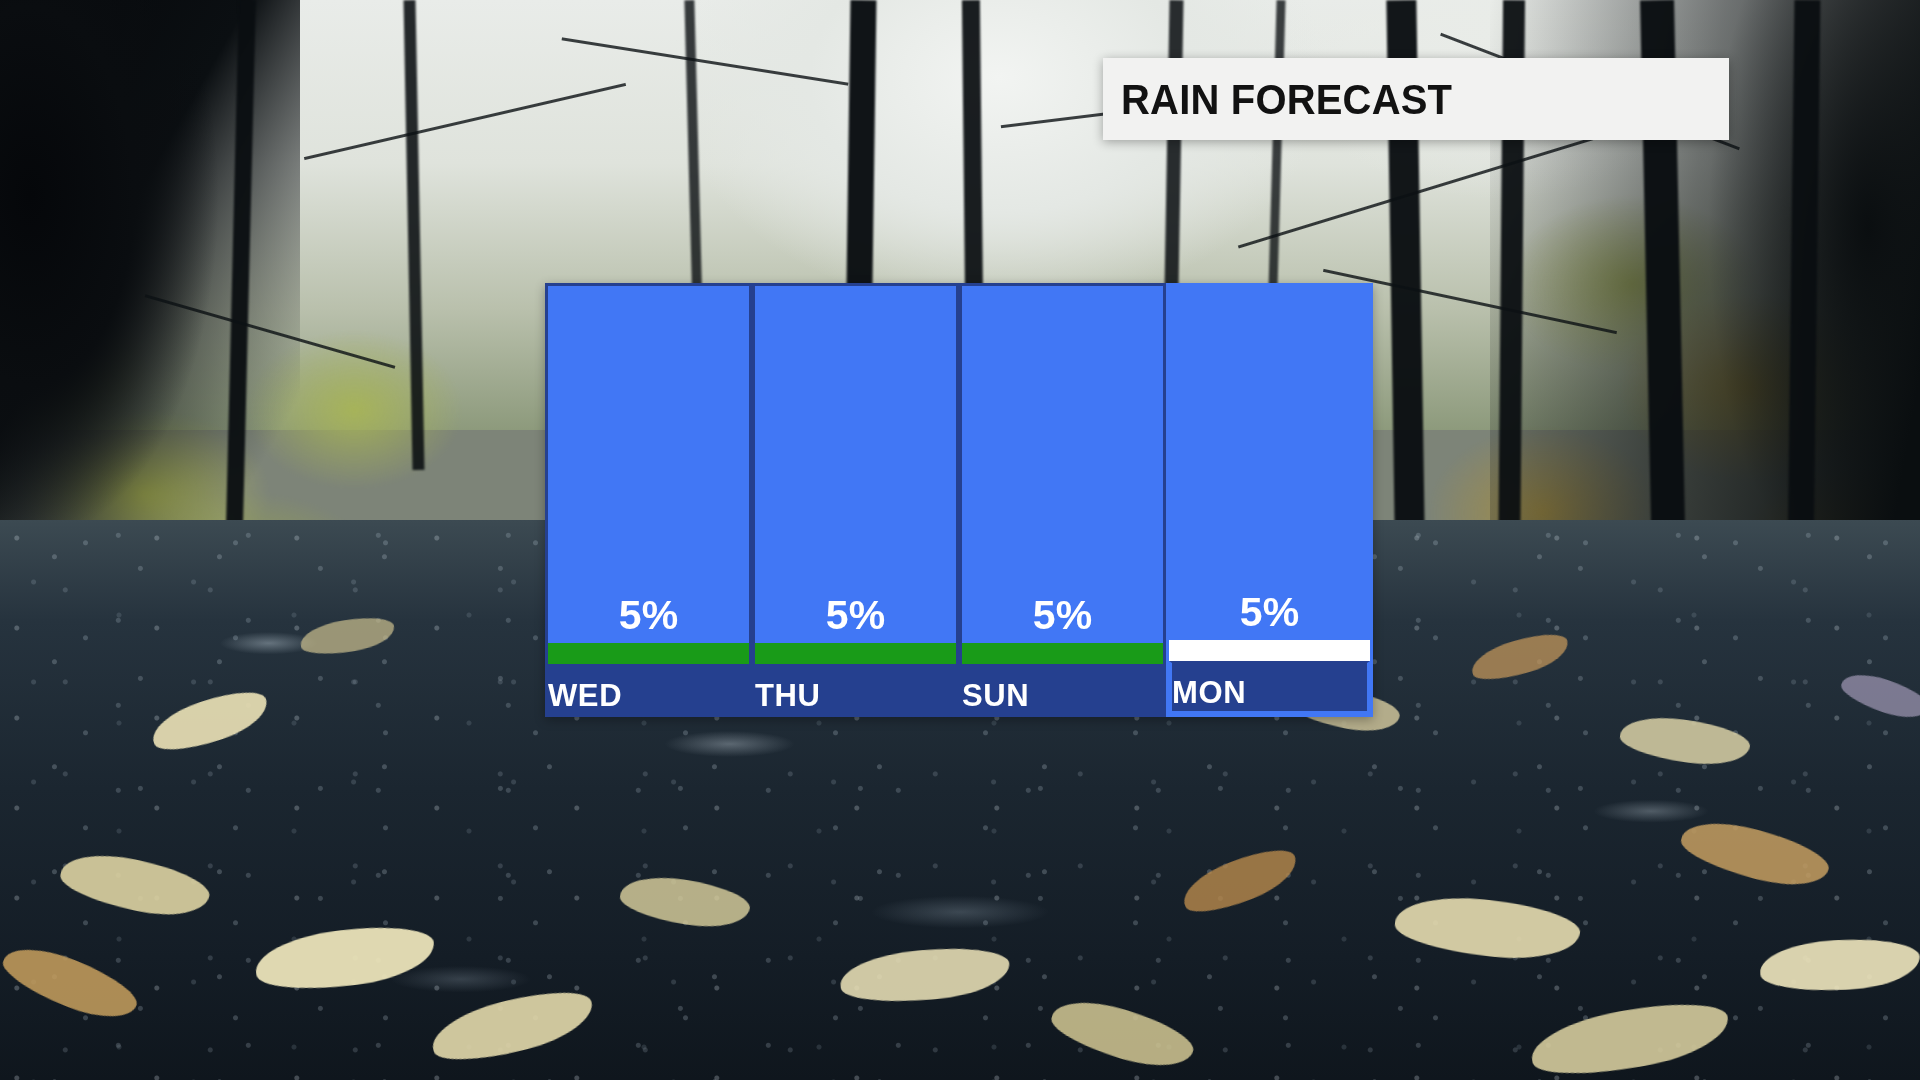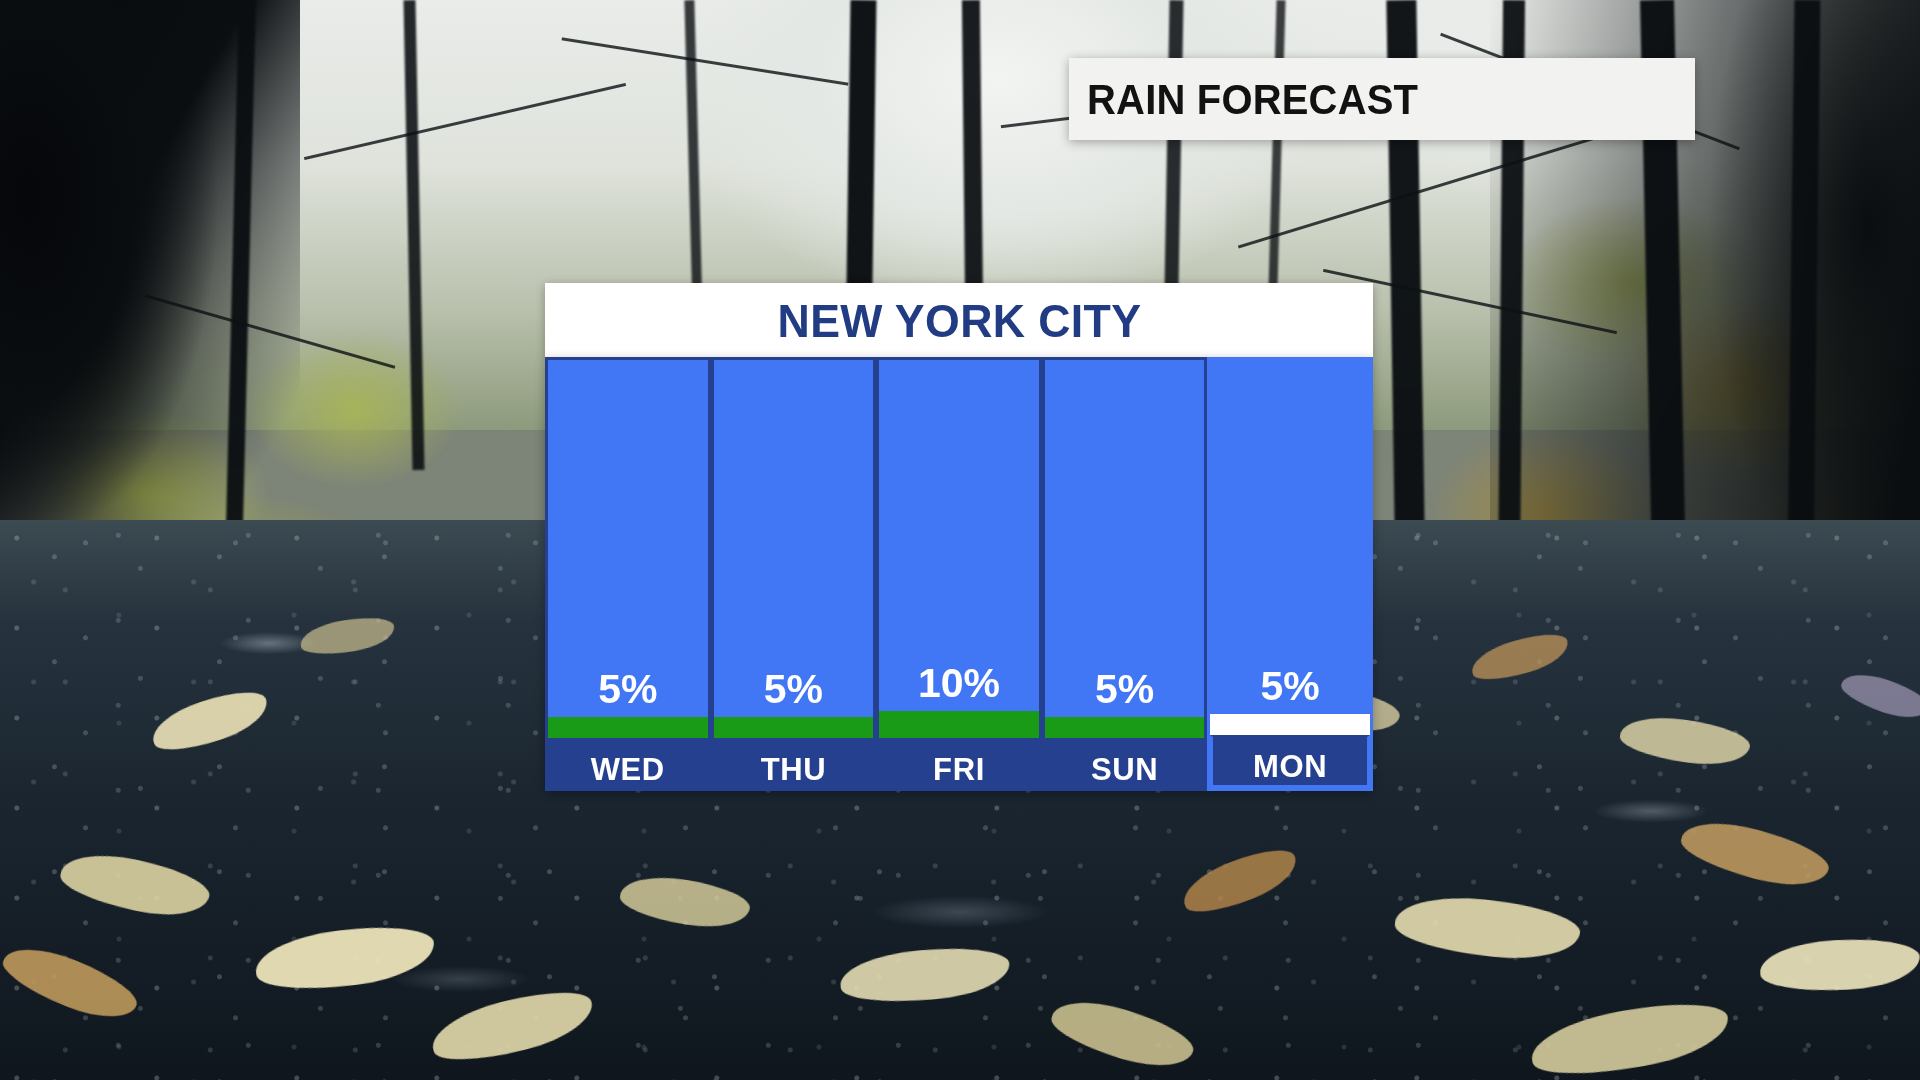"RAIN FORECAST" #banner { left: 1069px -> 1103px }
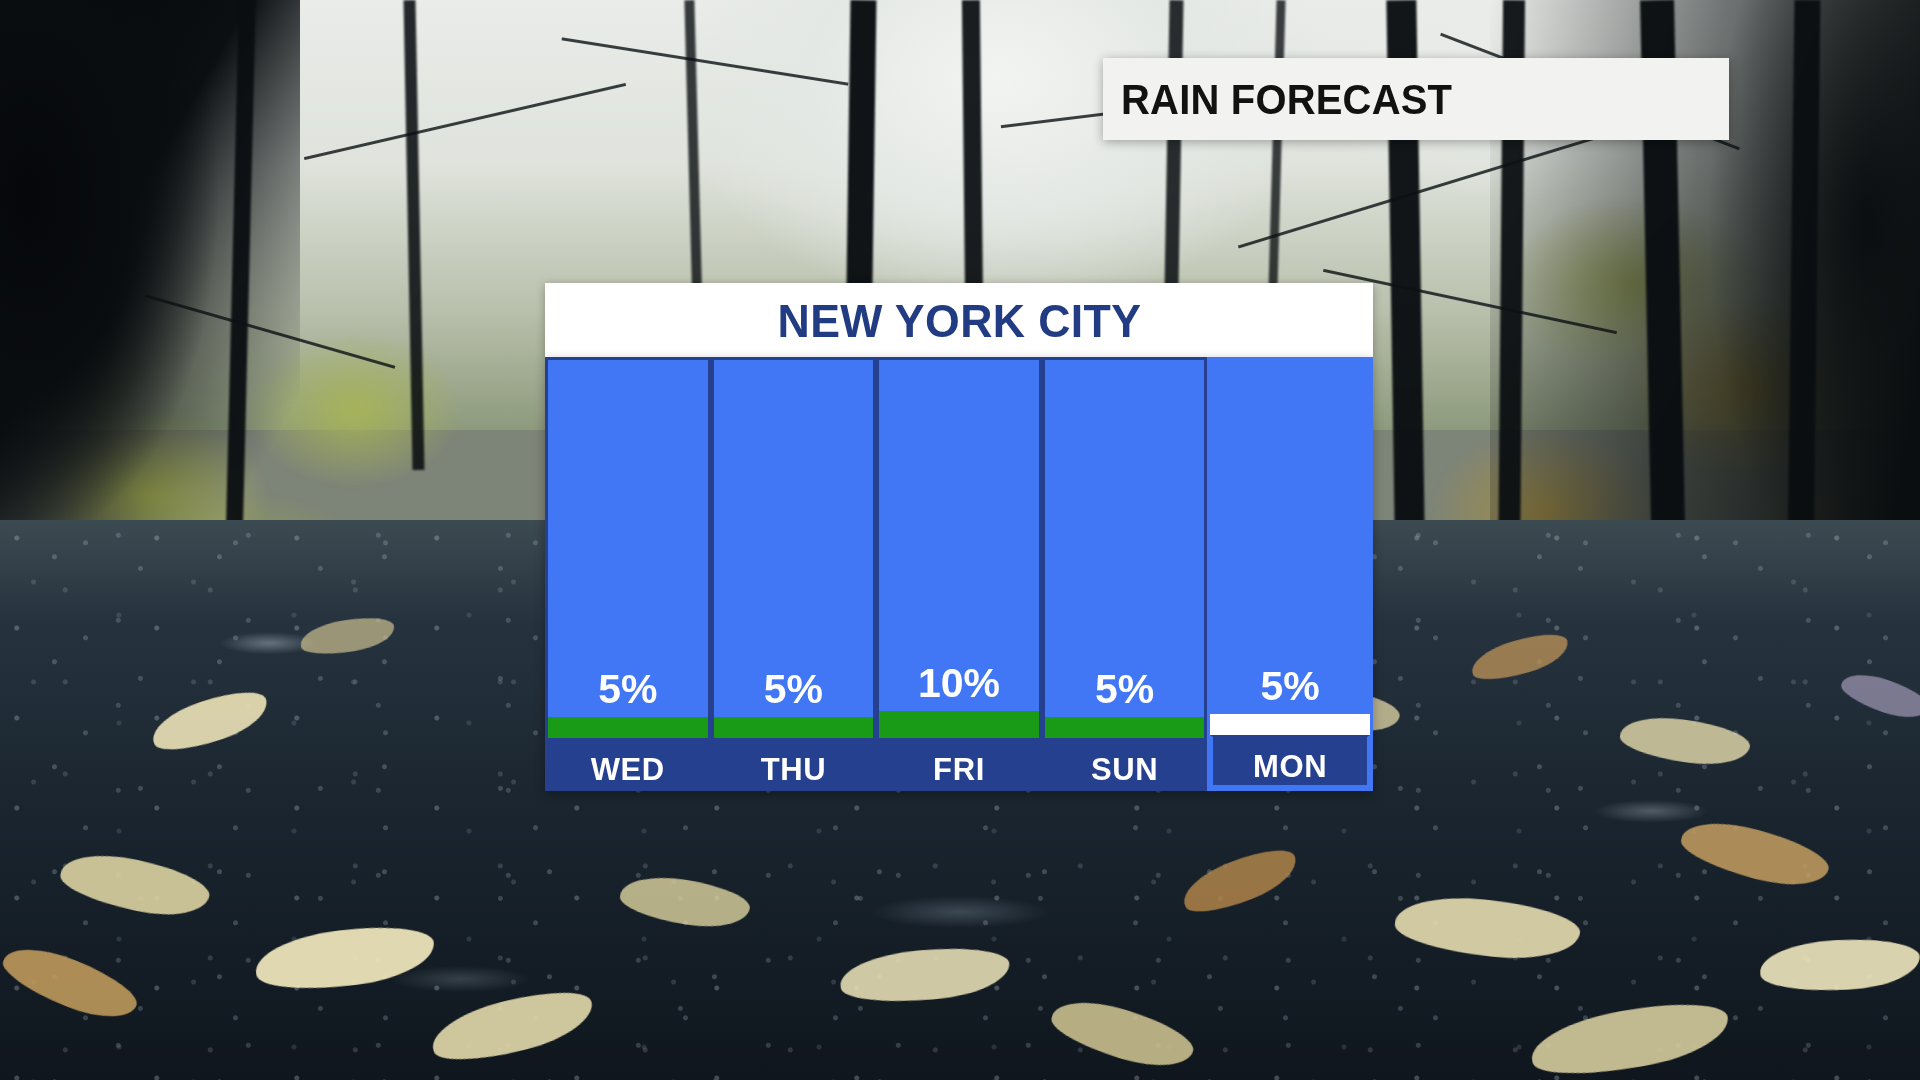"NEW YORK CITY" div { html: <div> <span>NEW YORK CITY</span> </div> -> none }
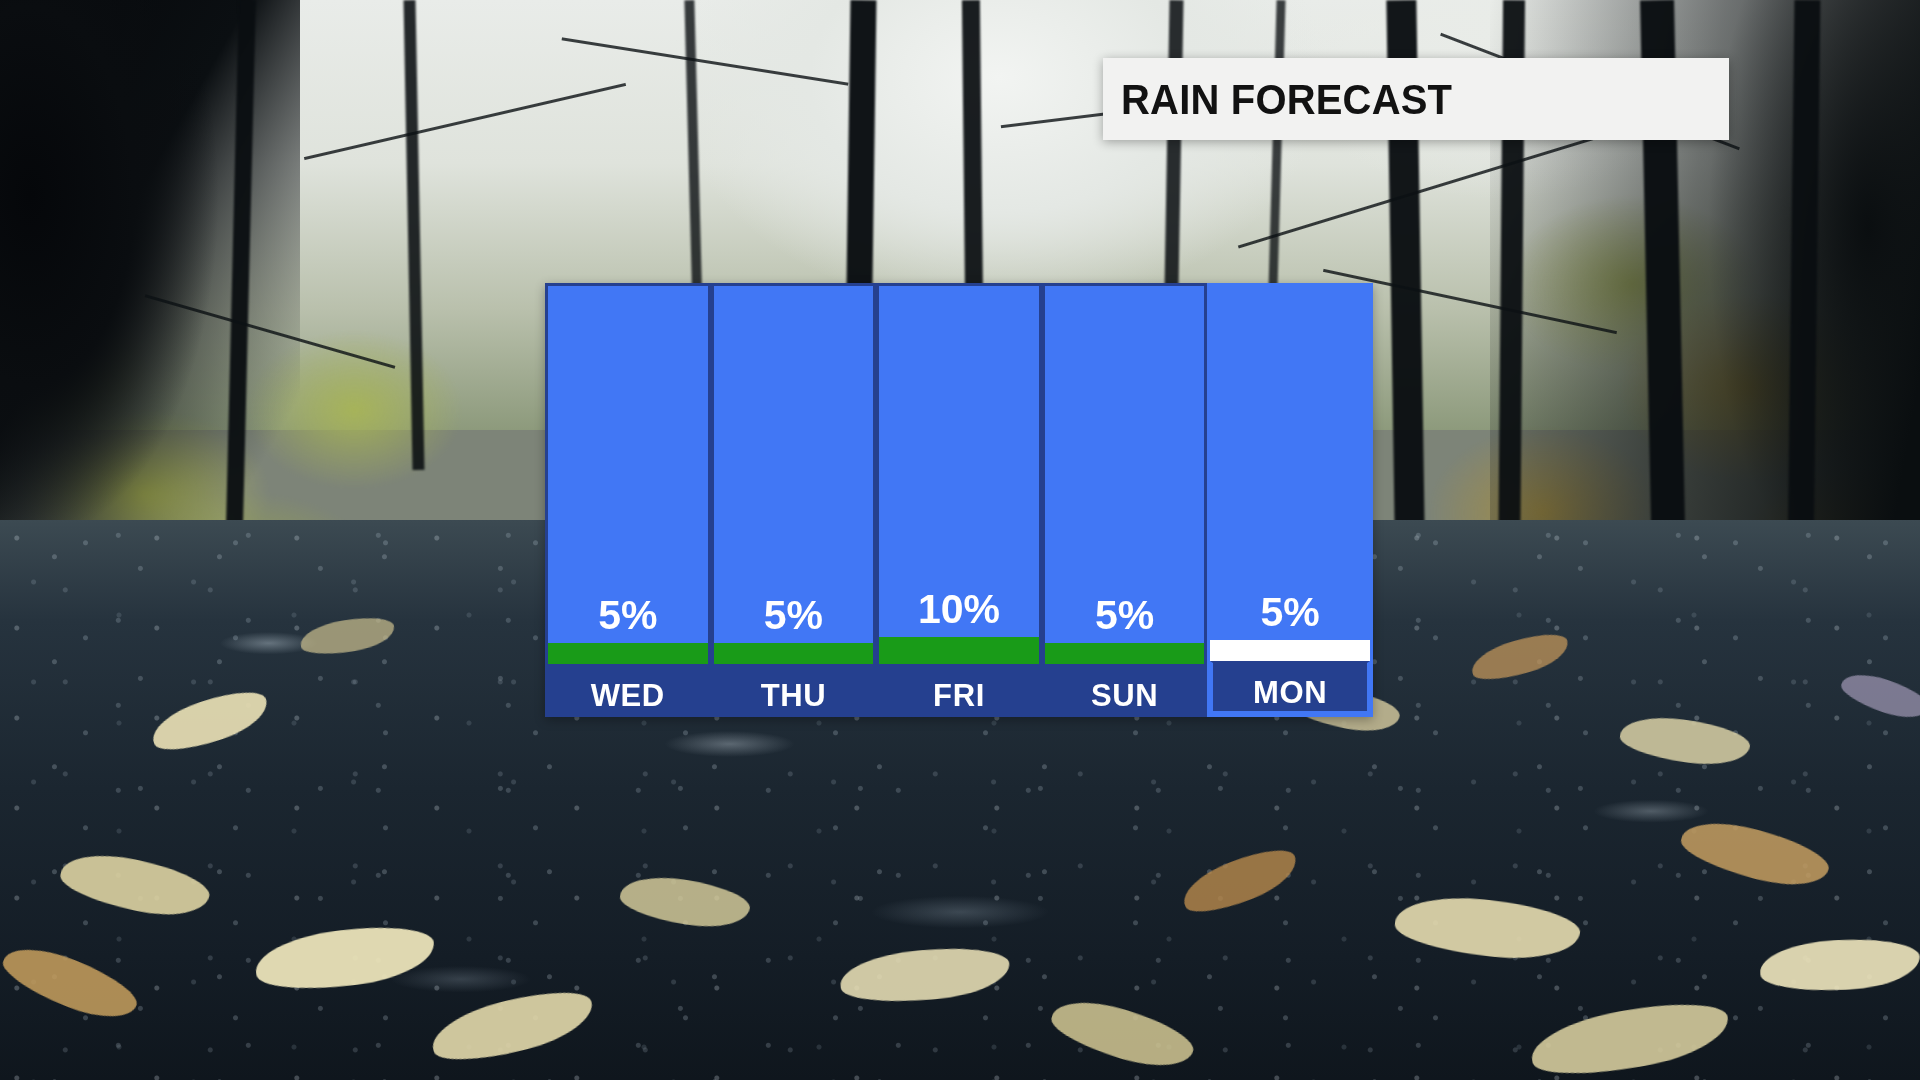"10%" div.col { html: <div> <div>10%</div> <div></div> <div> <span>FRI</span> </div> </div> -> none }
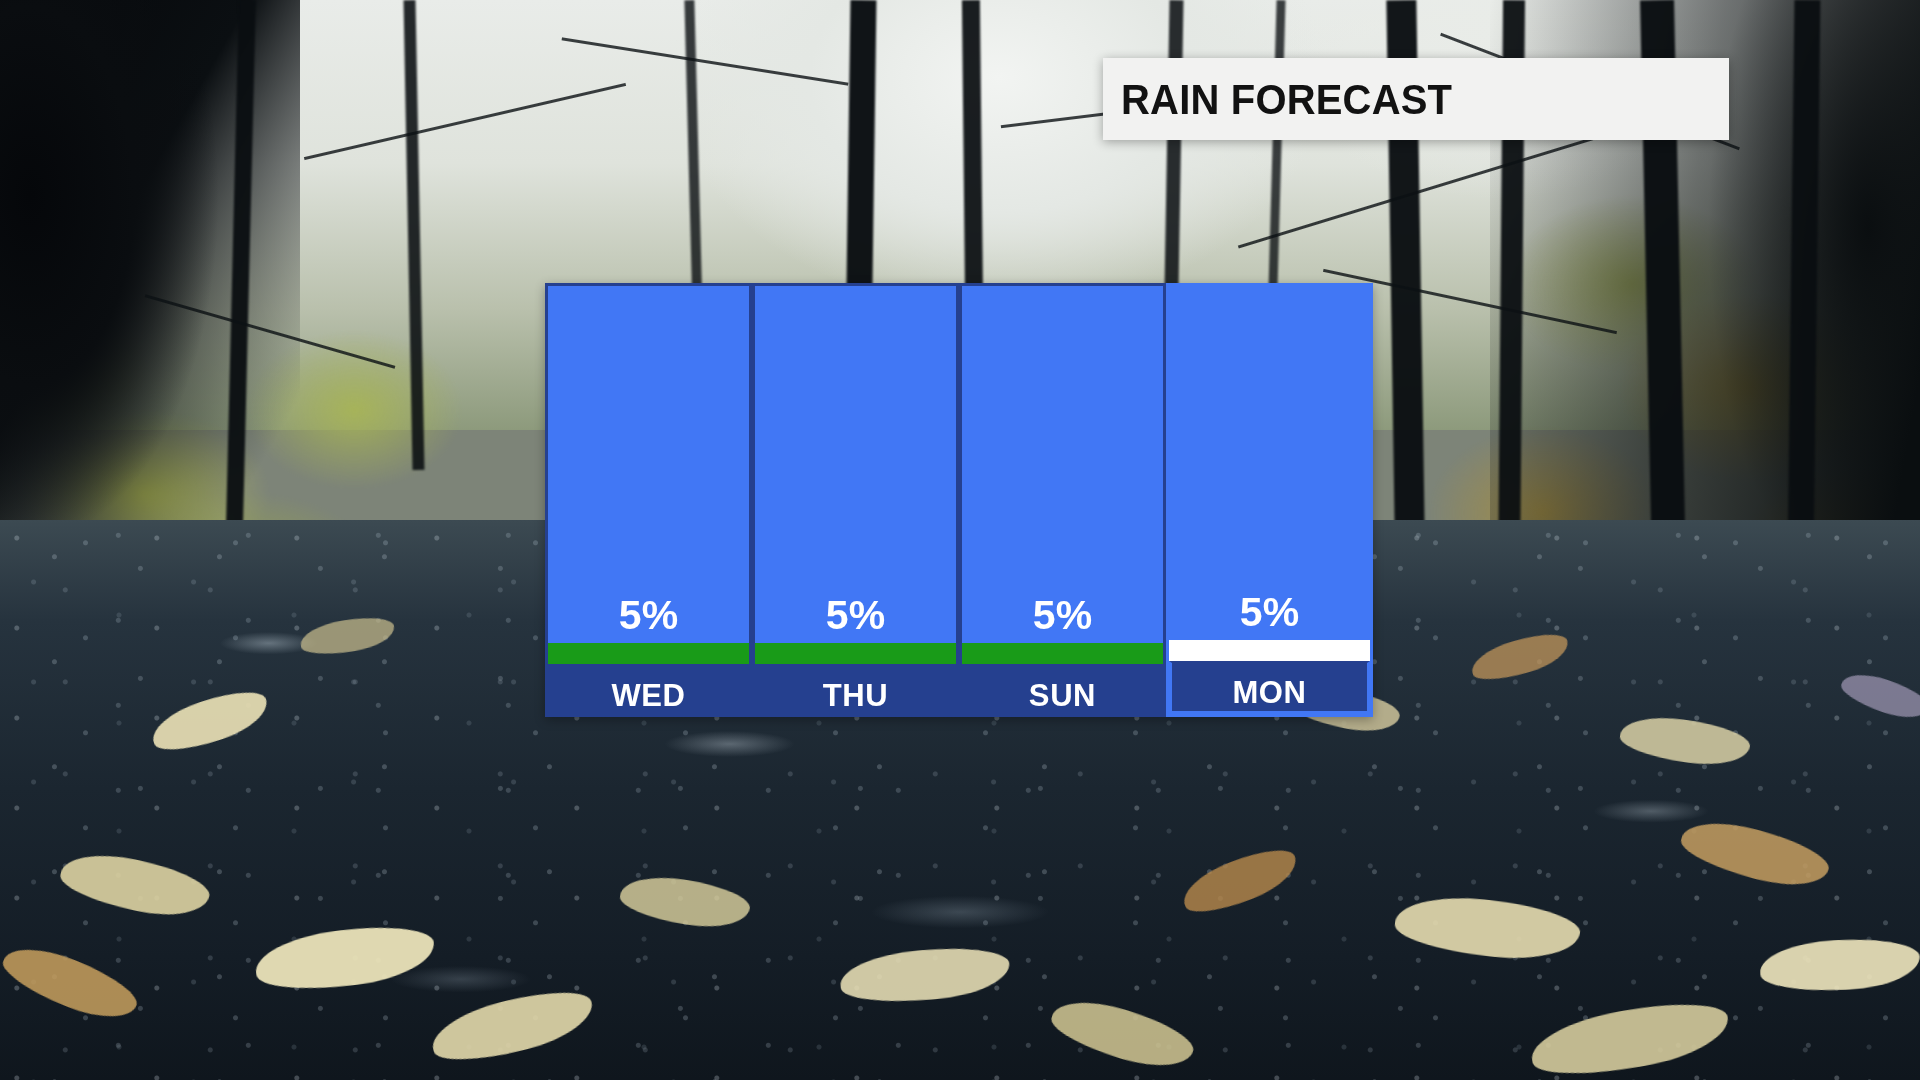"WED" .daybox { justify-content: center -> none }
